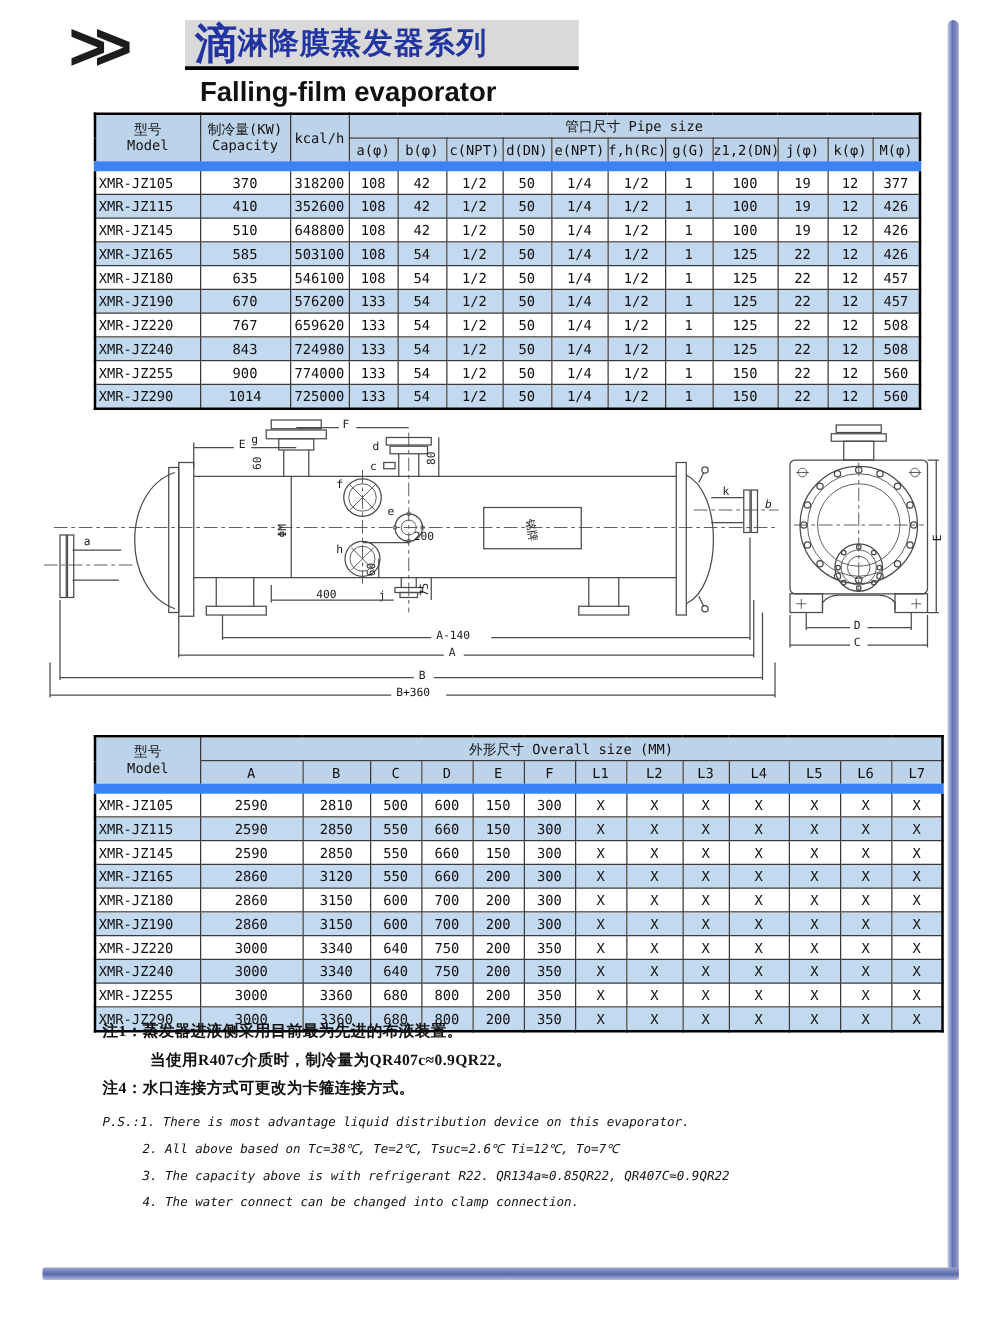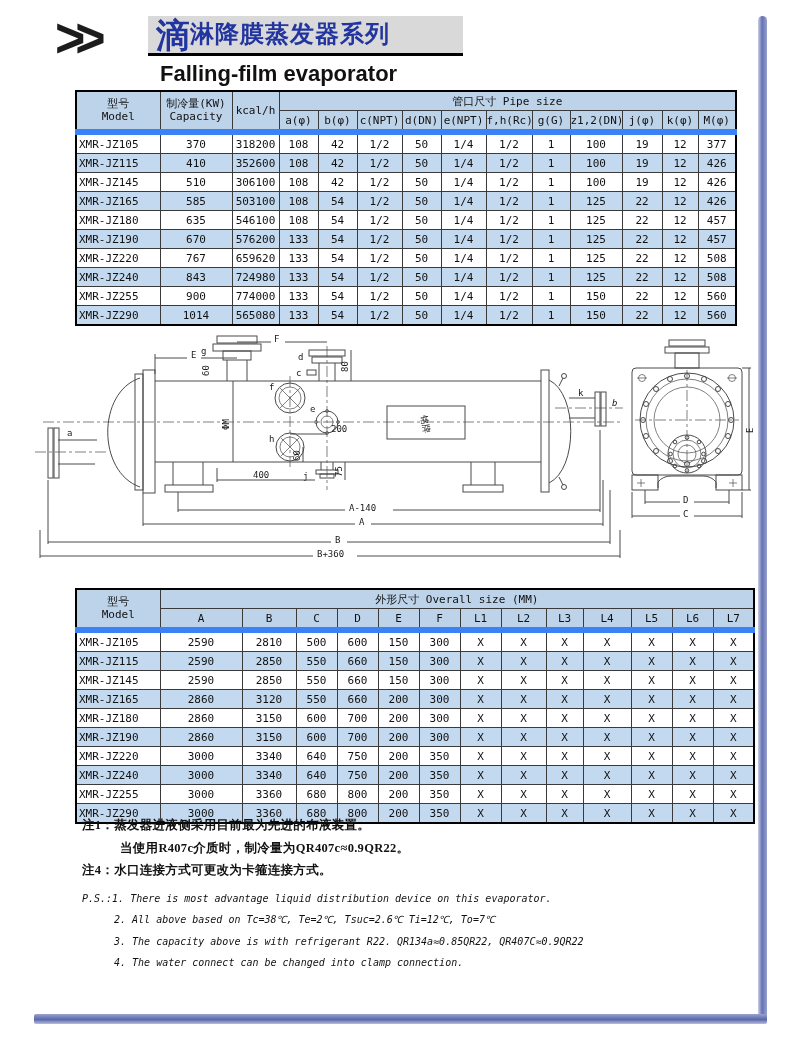"型号" table.spec thead { border-bottom: 6px solid #3b82f6 -> 8px solid #3b82f6 }
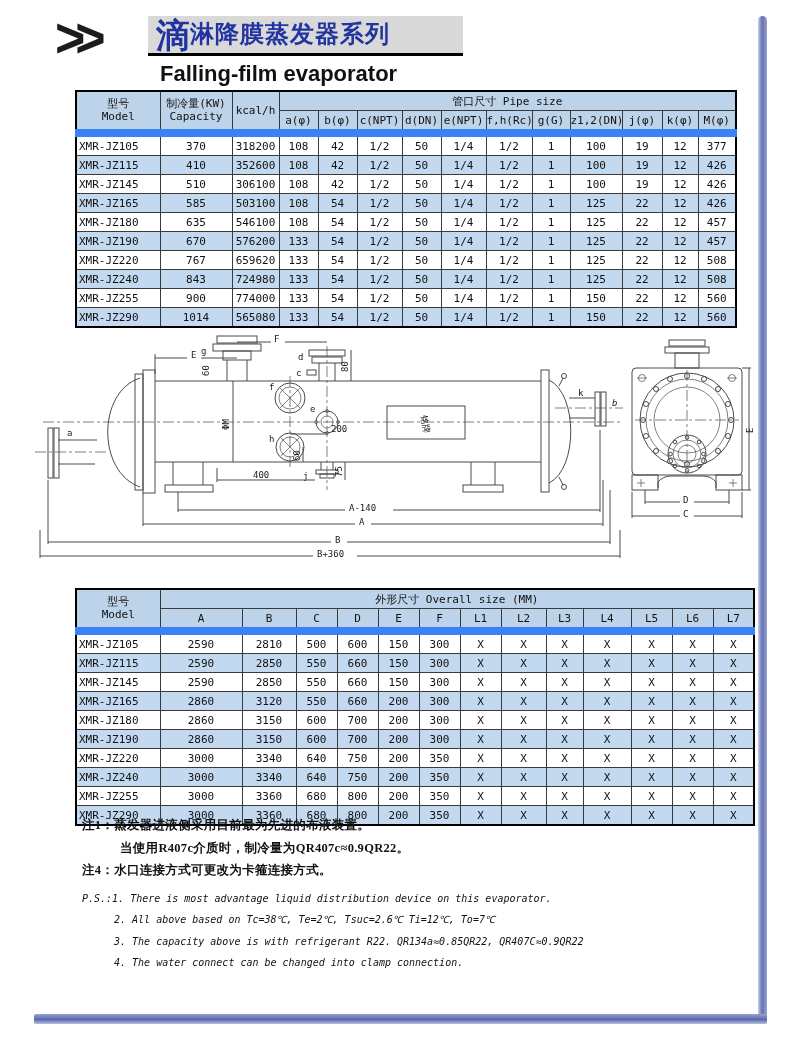"306100" td { text: 306100 -> 648800 }
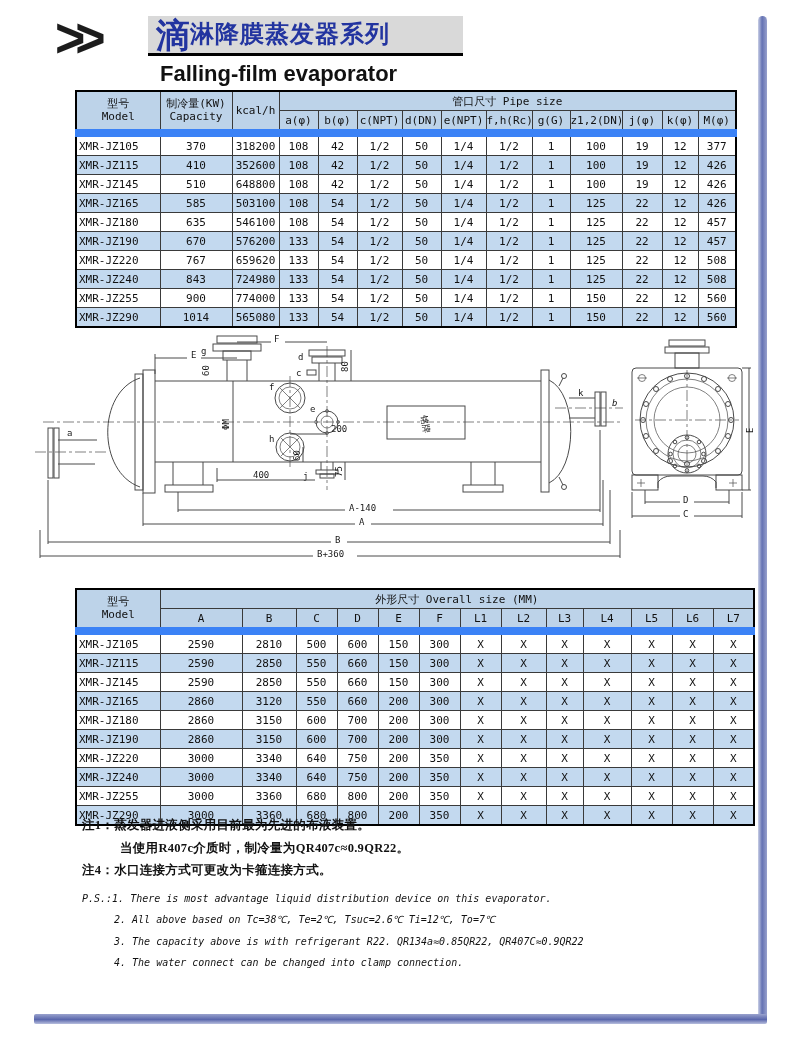"565080" td { text: 565080 -> 725000 }
